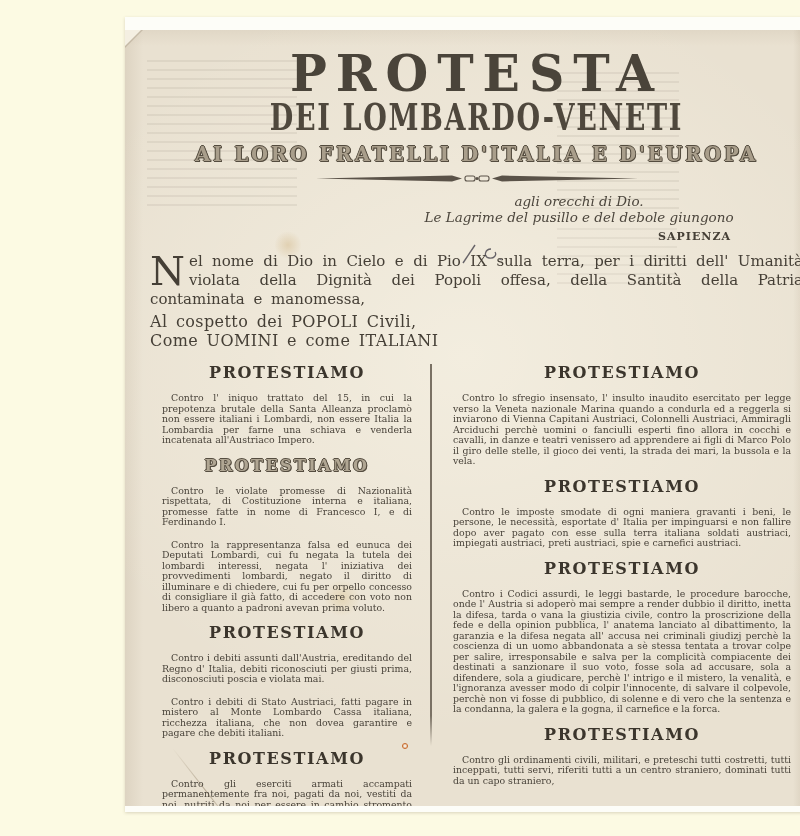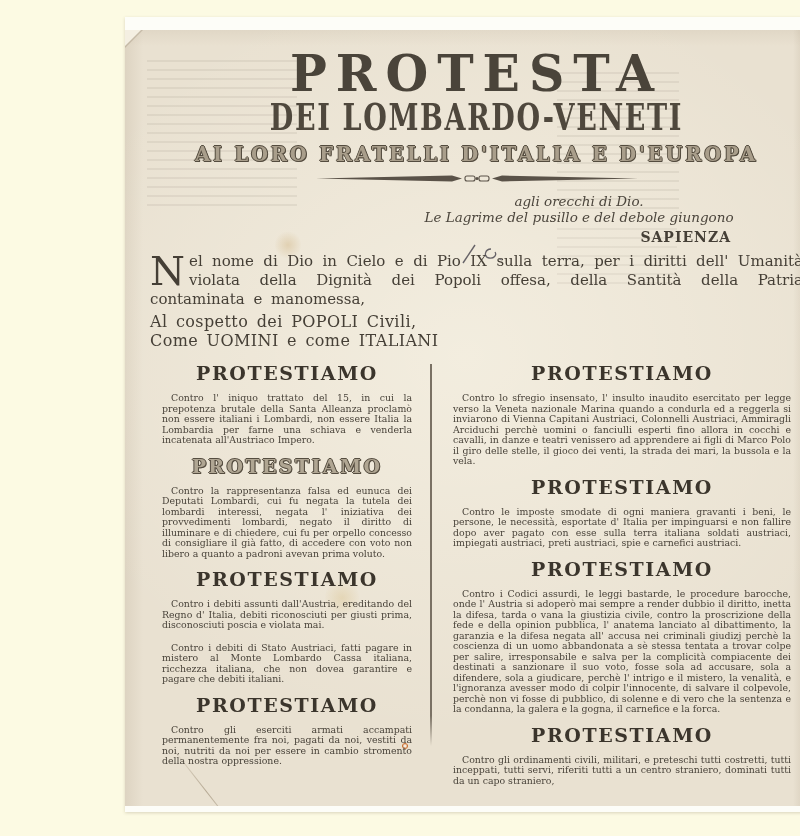"SAPIENZA" .epigraph .attribution { font-size: 14px -> 11px }
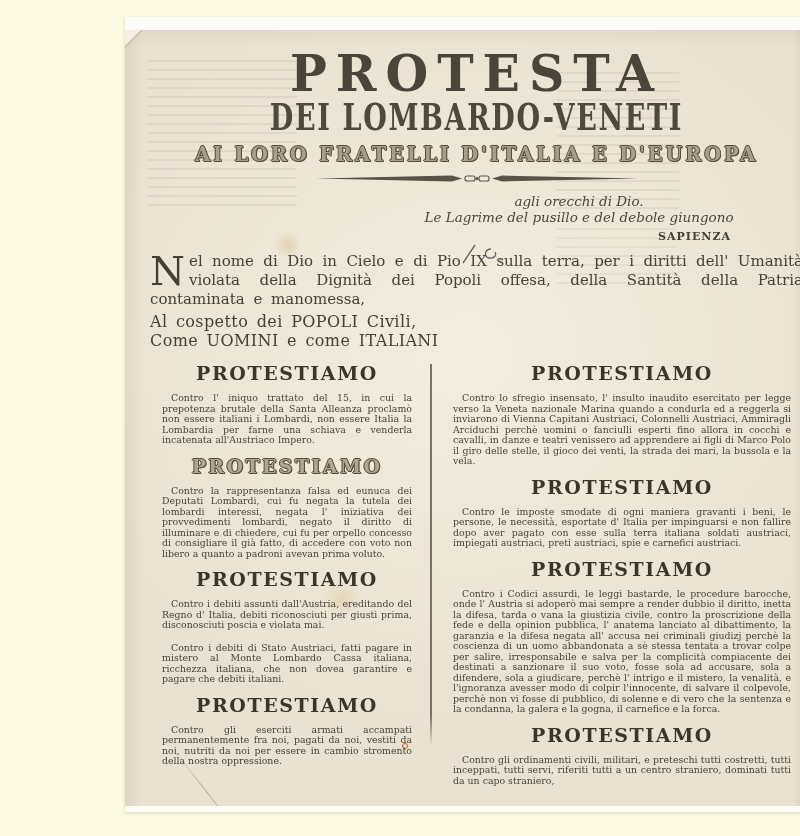"PROTESTIAMO" .col-heading { font-size: 19px -> 16px }
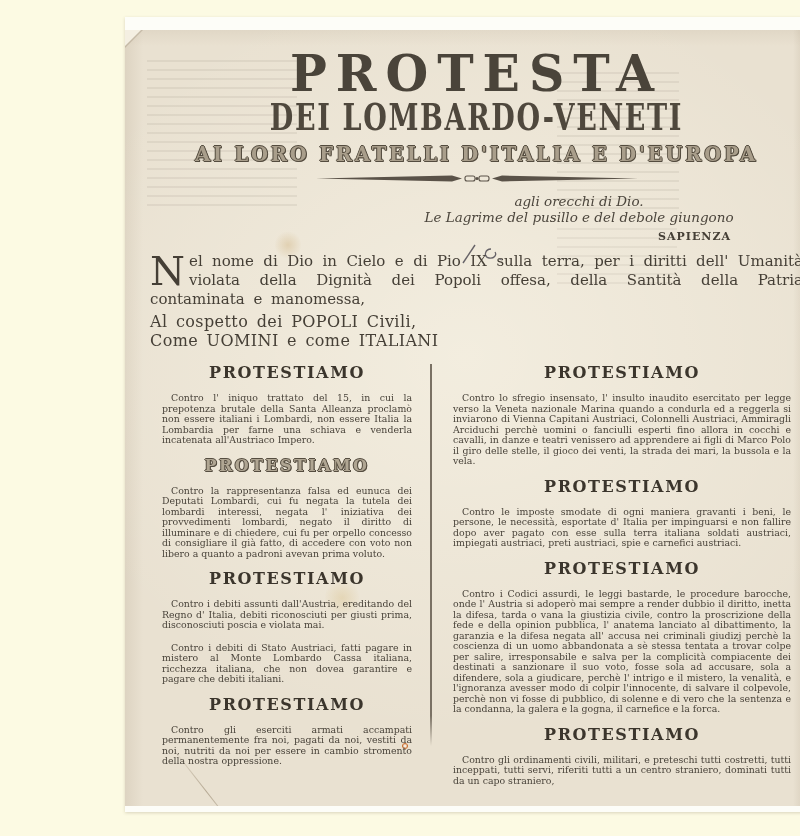"Contro le violate promesse di" p.col-para { html: none -> <p>Contro le violate promesse di Nazionalità rispettata, di Costituzione interna e italiana, promesse fatte in nome di Francesco I, e di Ferdinando I.</p> }
